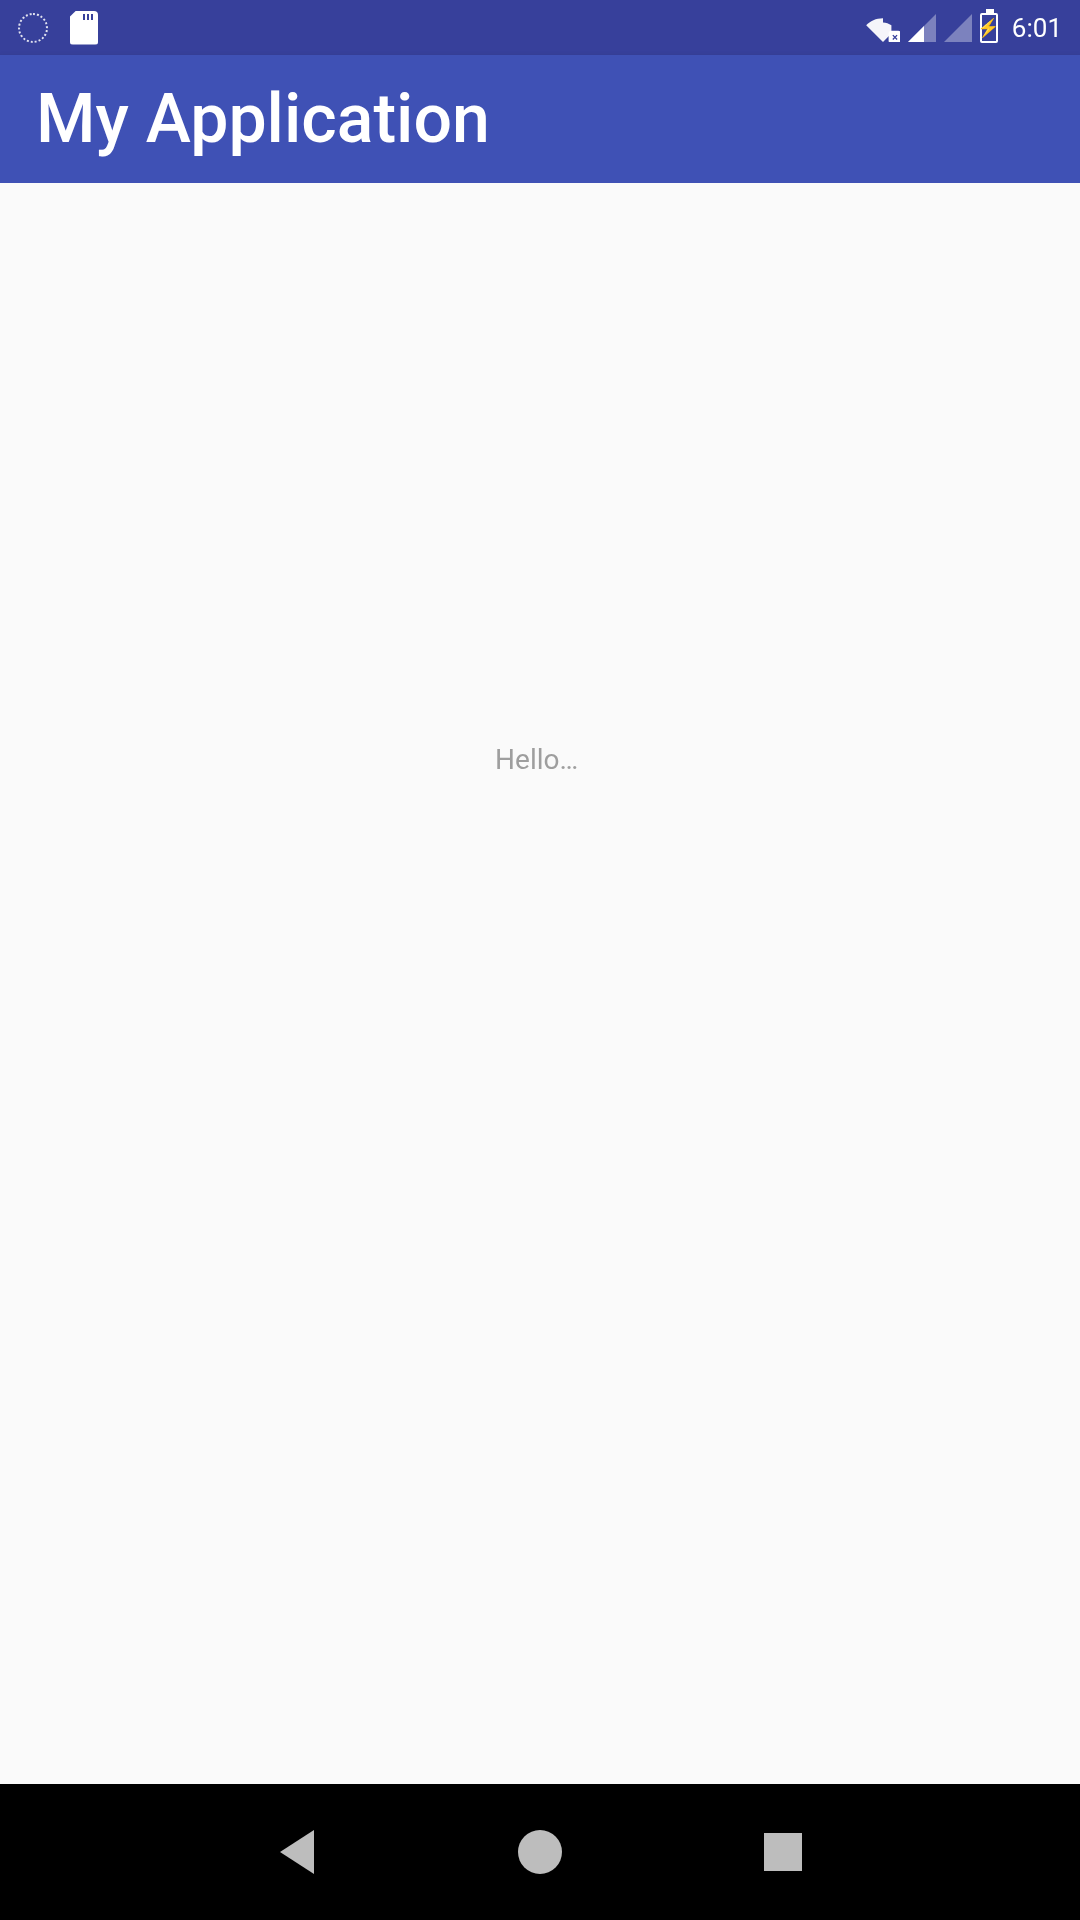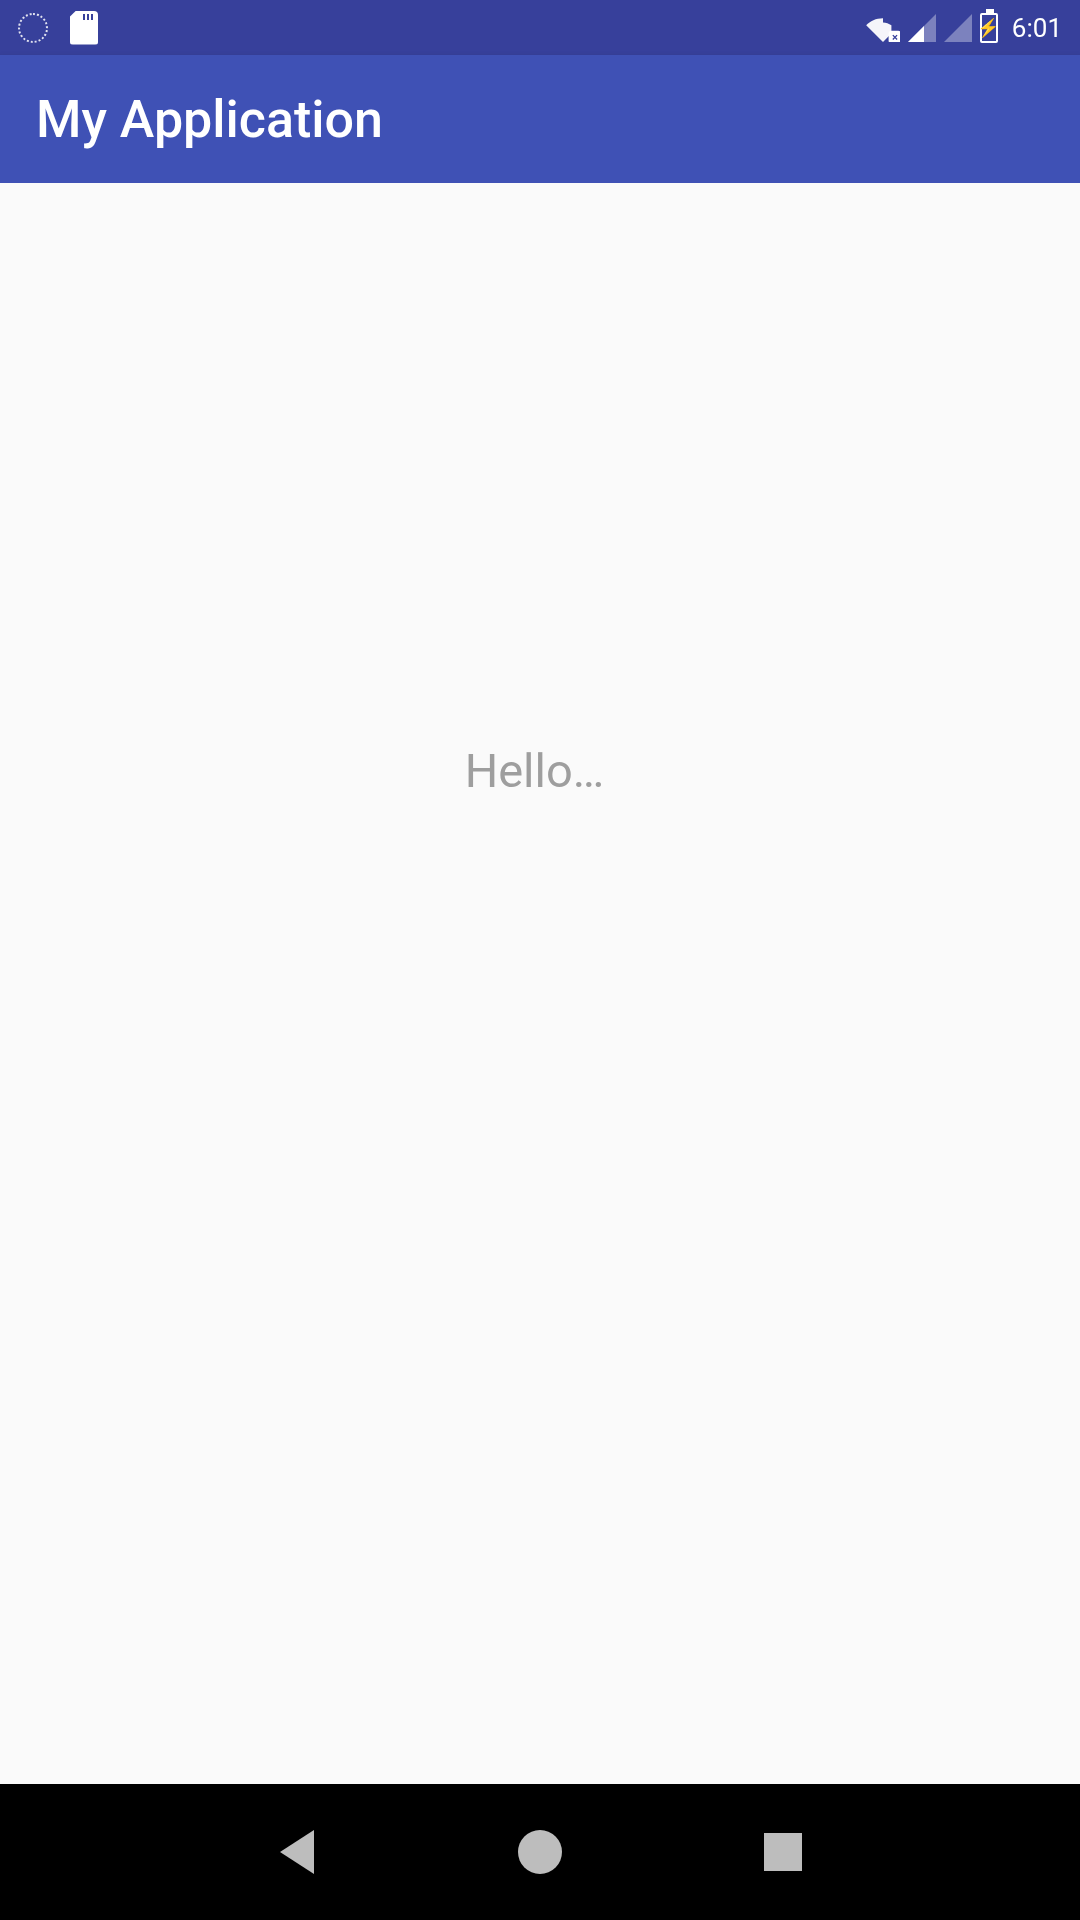"My Application" .app-title { font-size: 52px -> 68px }
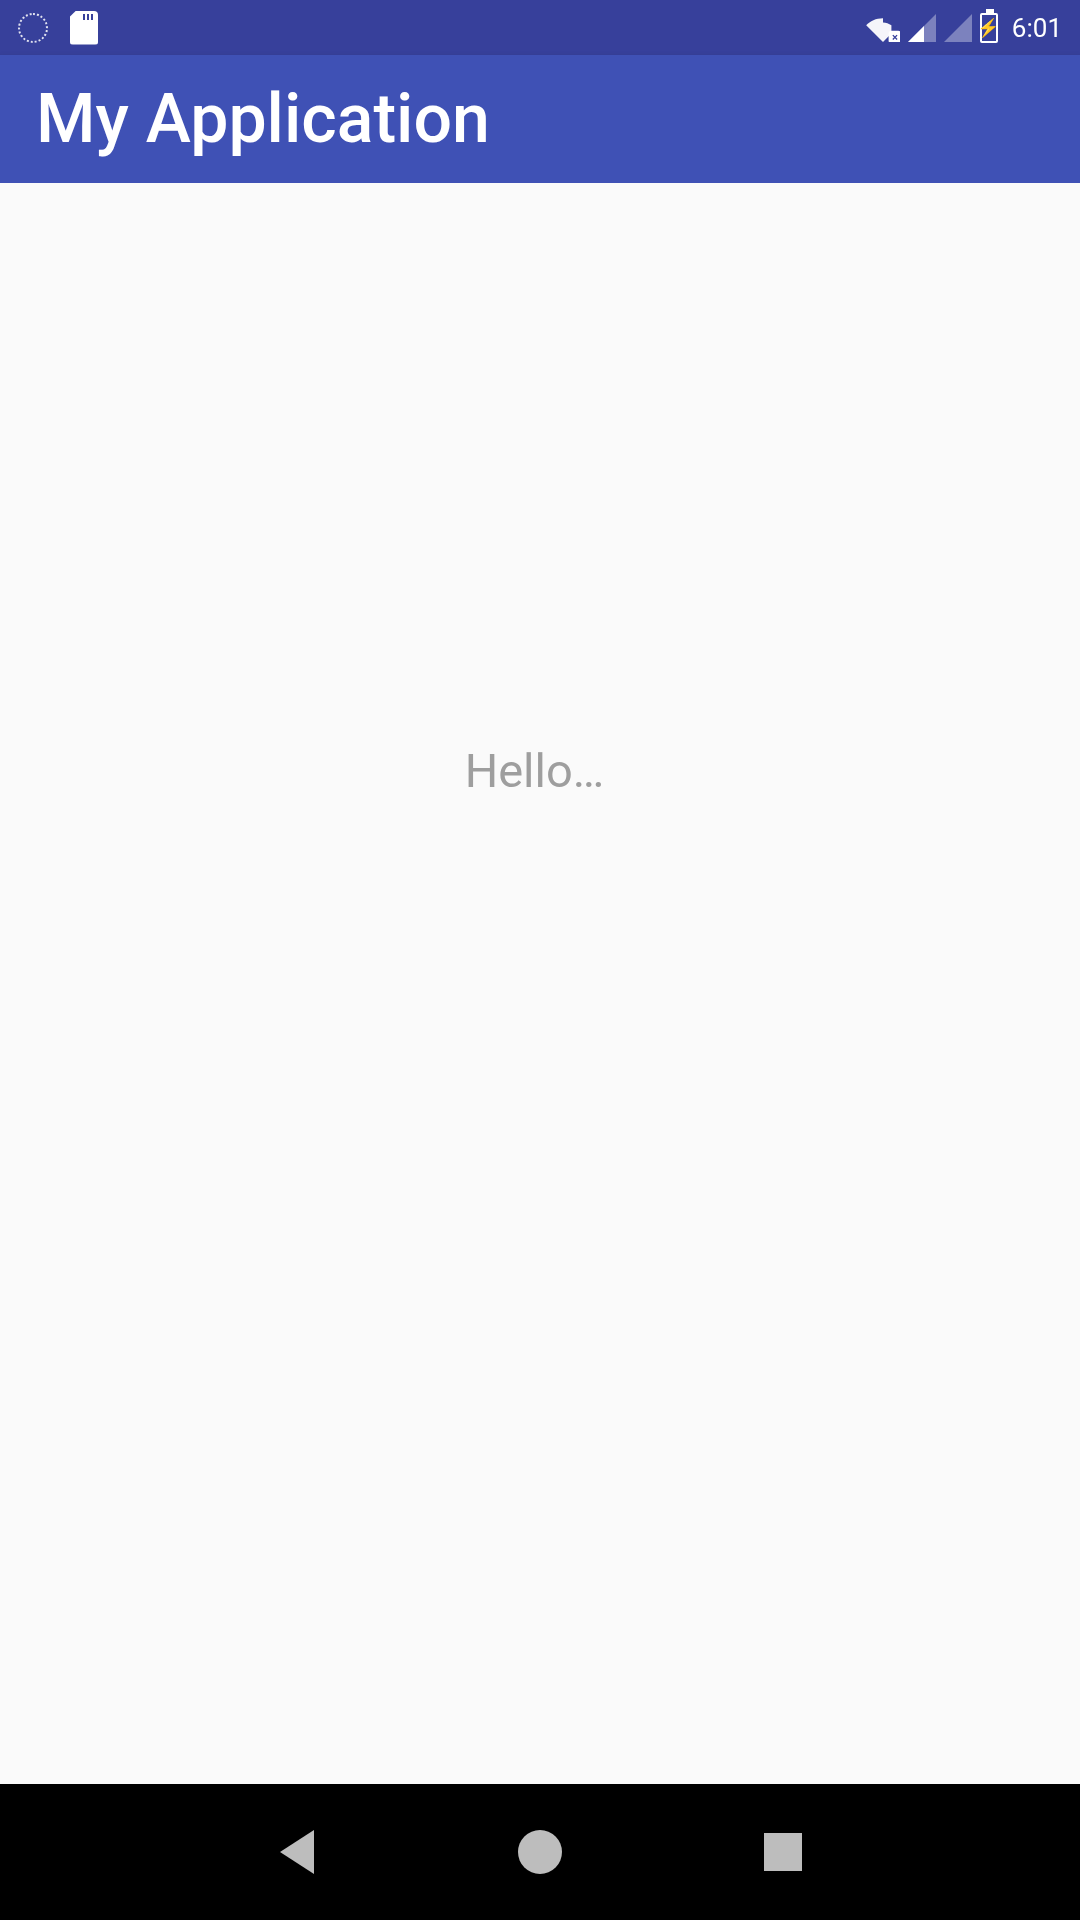"Hello…" .hello-text { font-size: 47px -> 28px }
